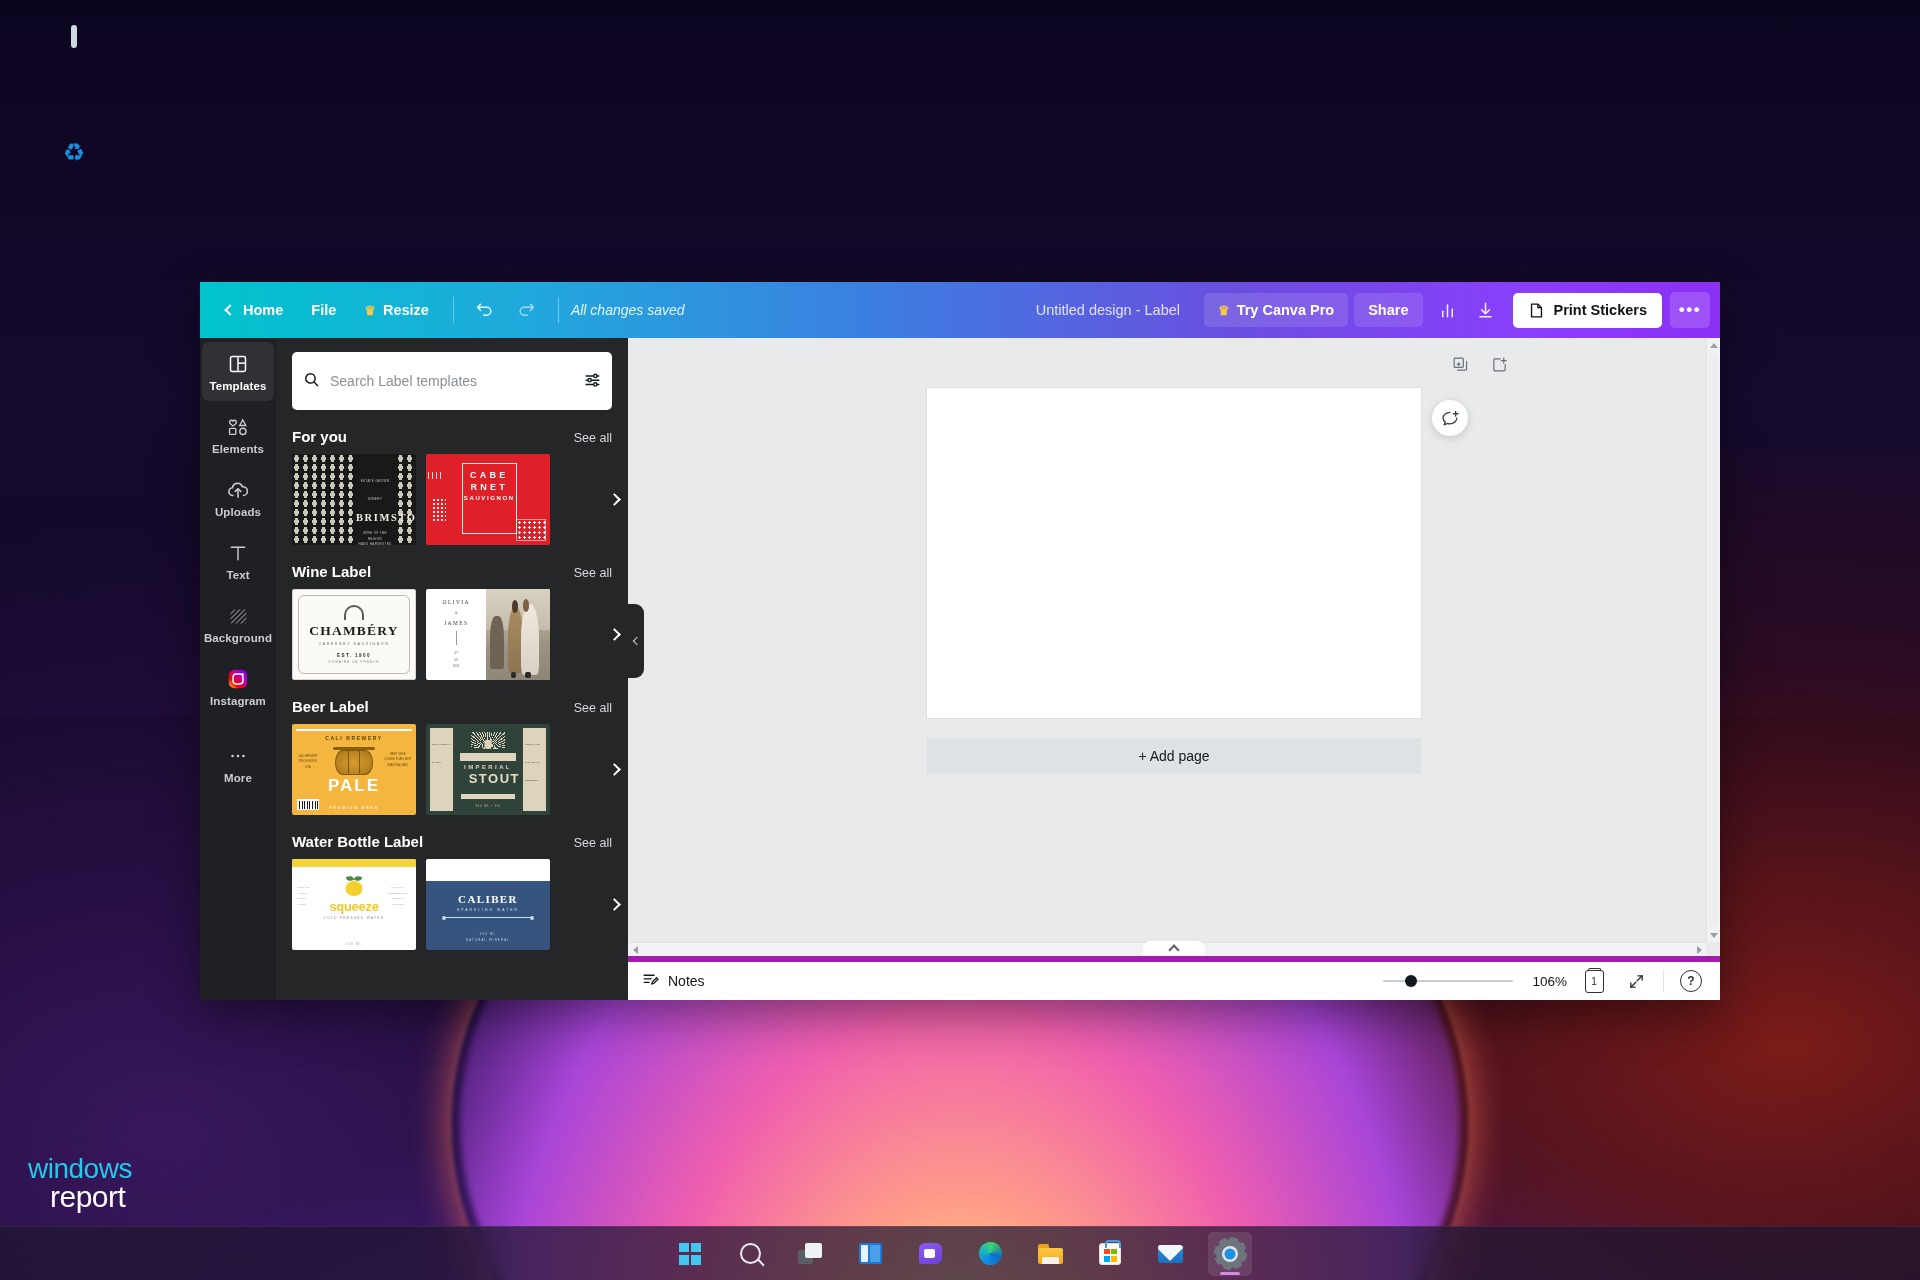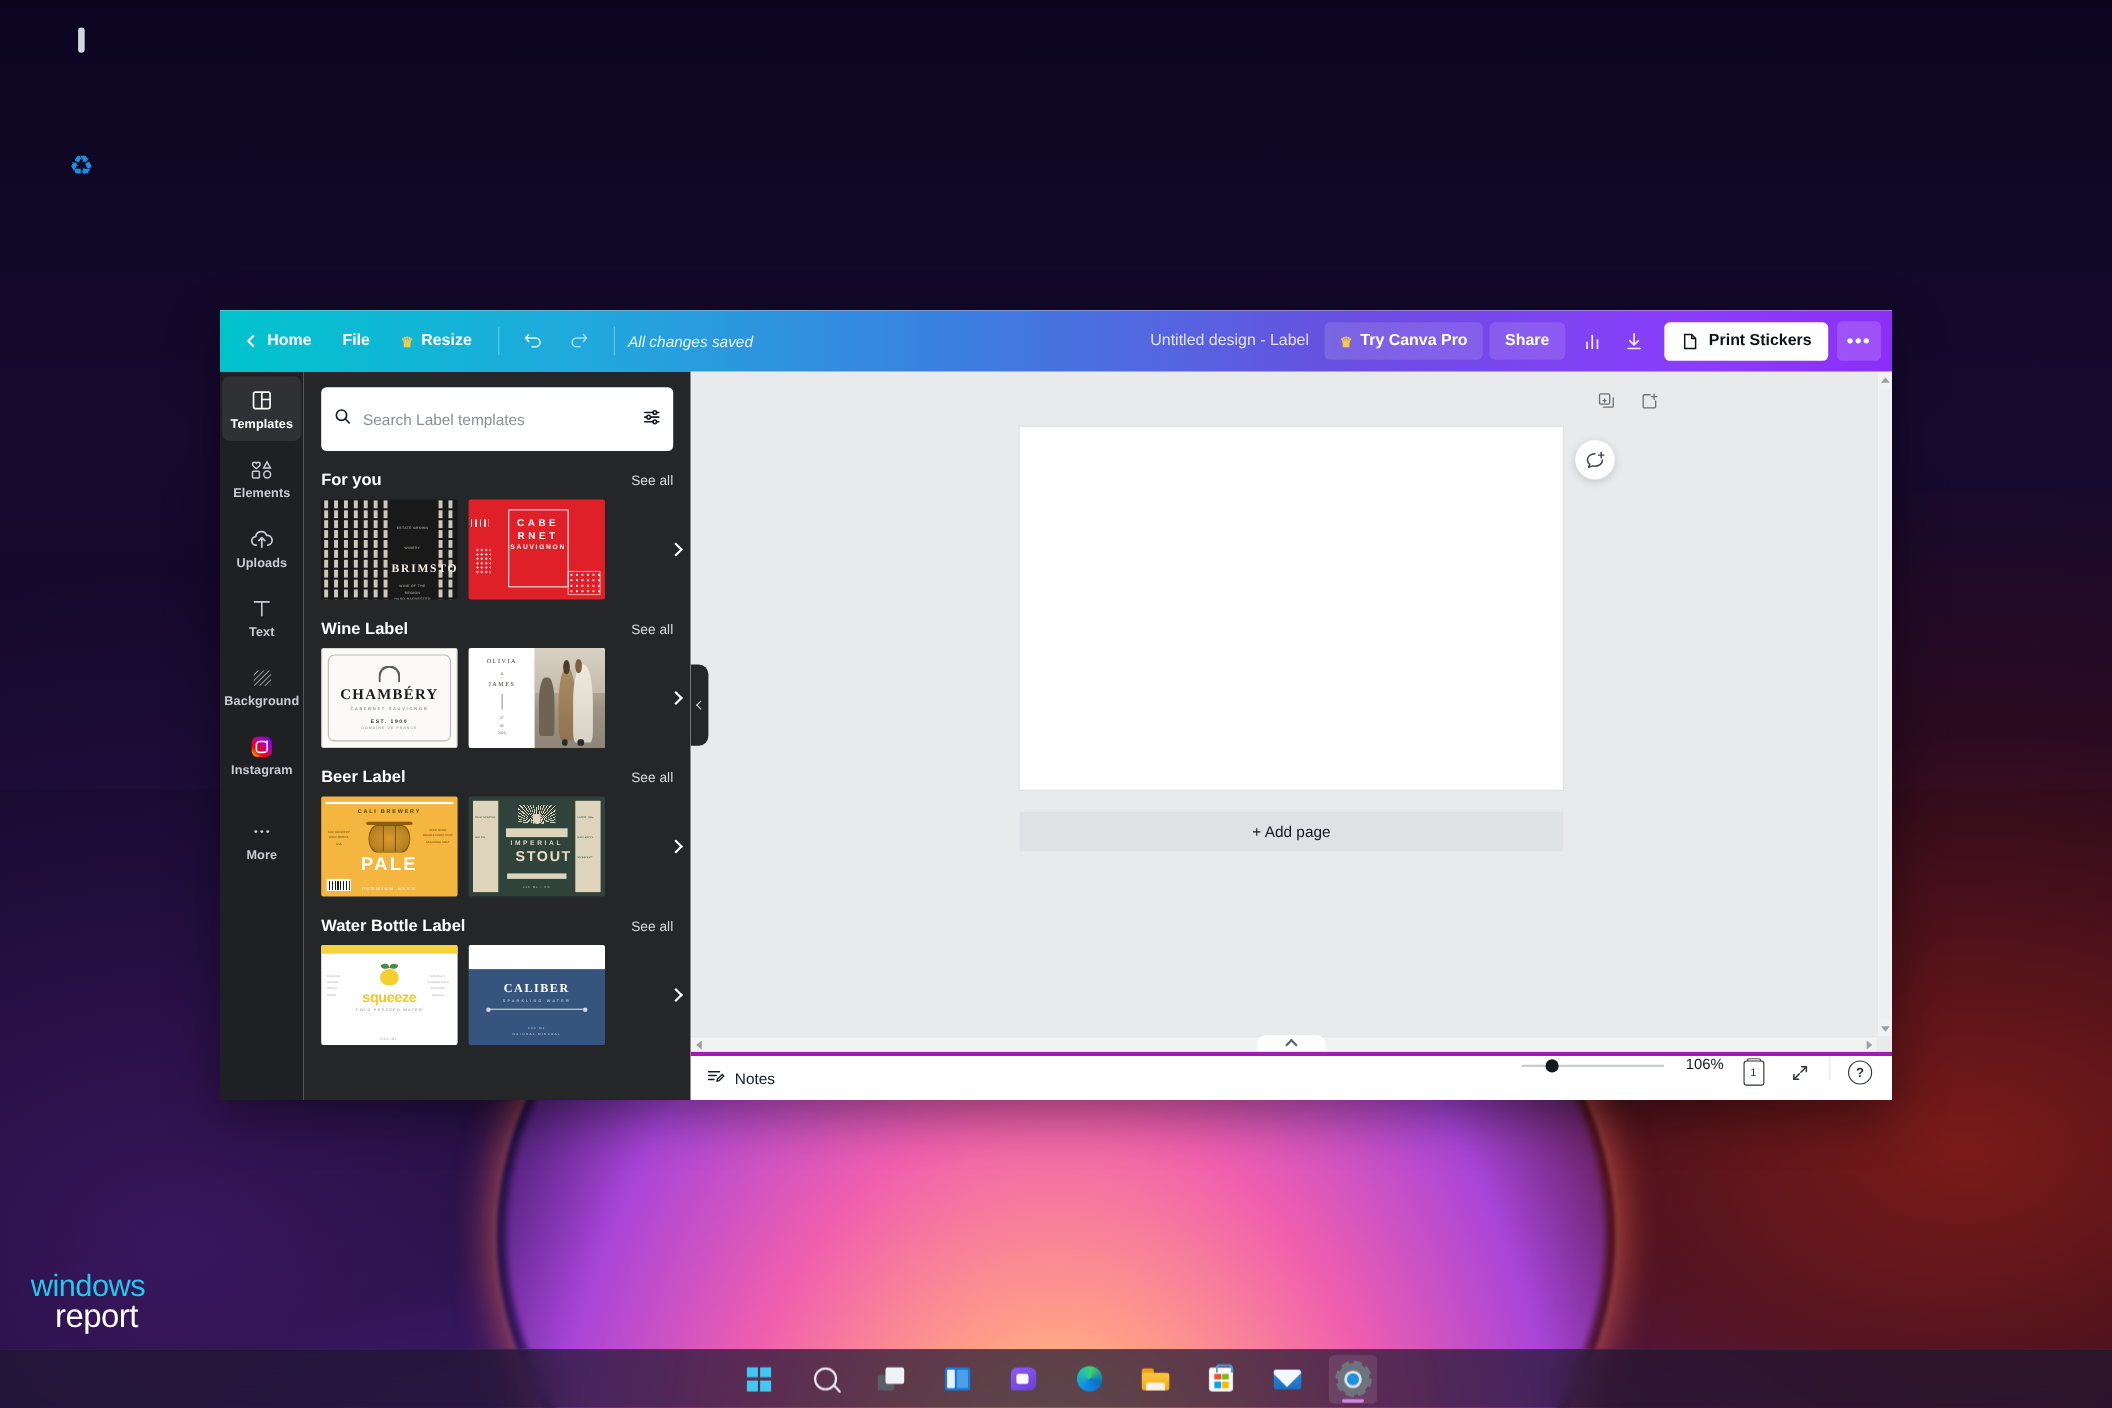"Untitled design - Label" .doc-title { margin-right: 14px -> 24px }
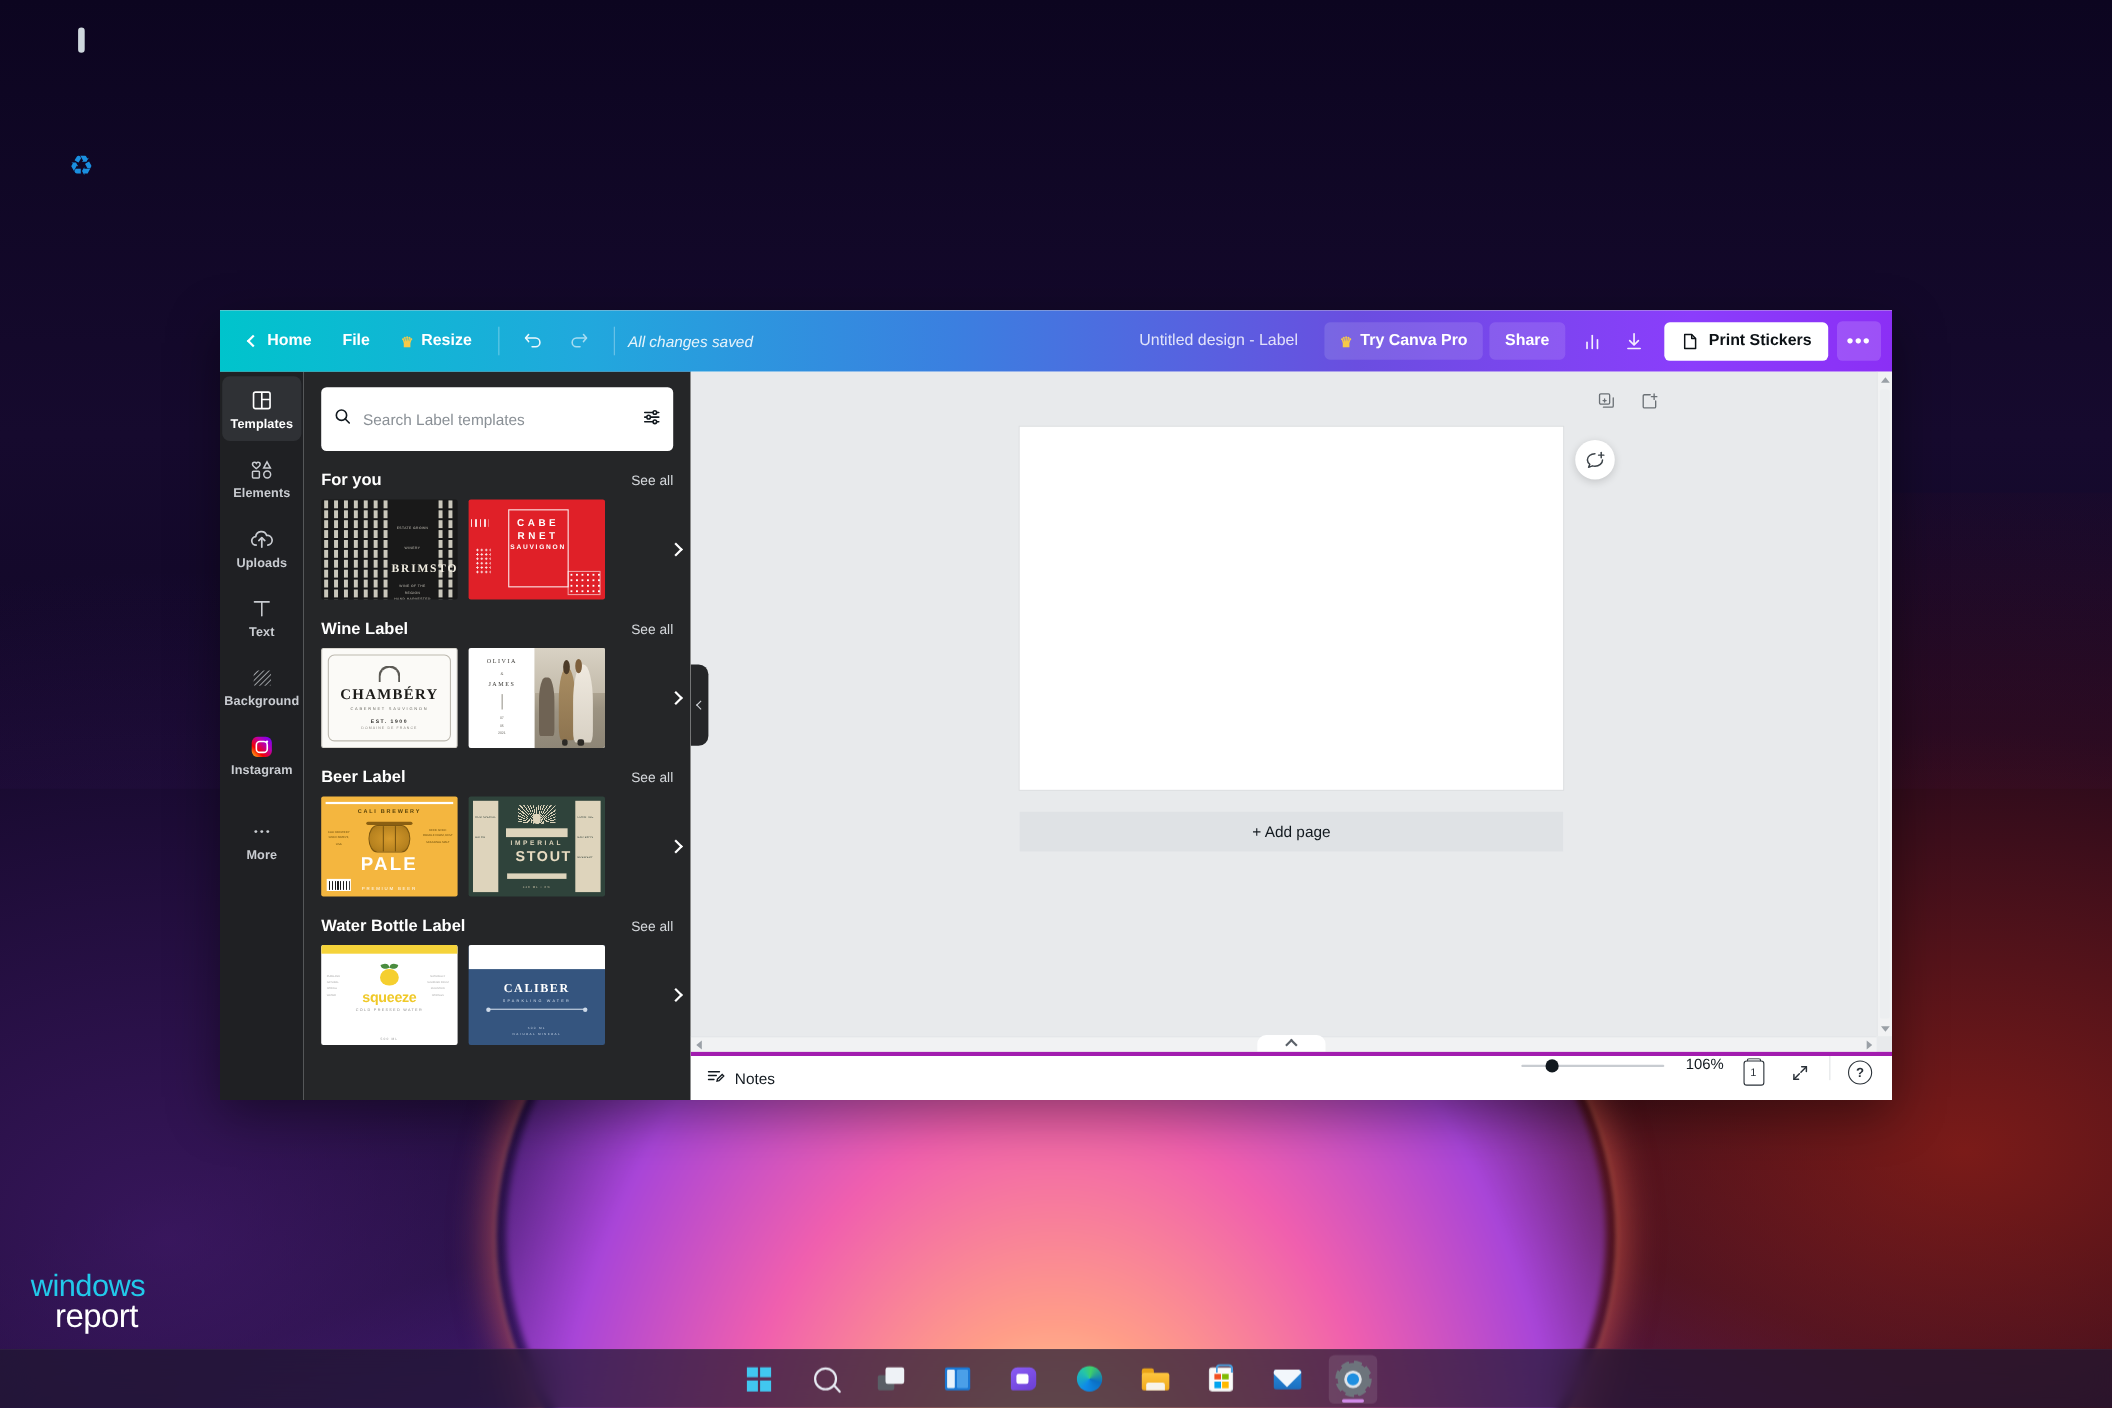"Notes" #statusbar { align-items: none -> center; border-top: 4px solid #a21caf -> 6px solid #a21caf }
